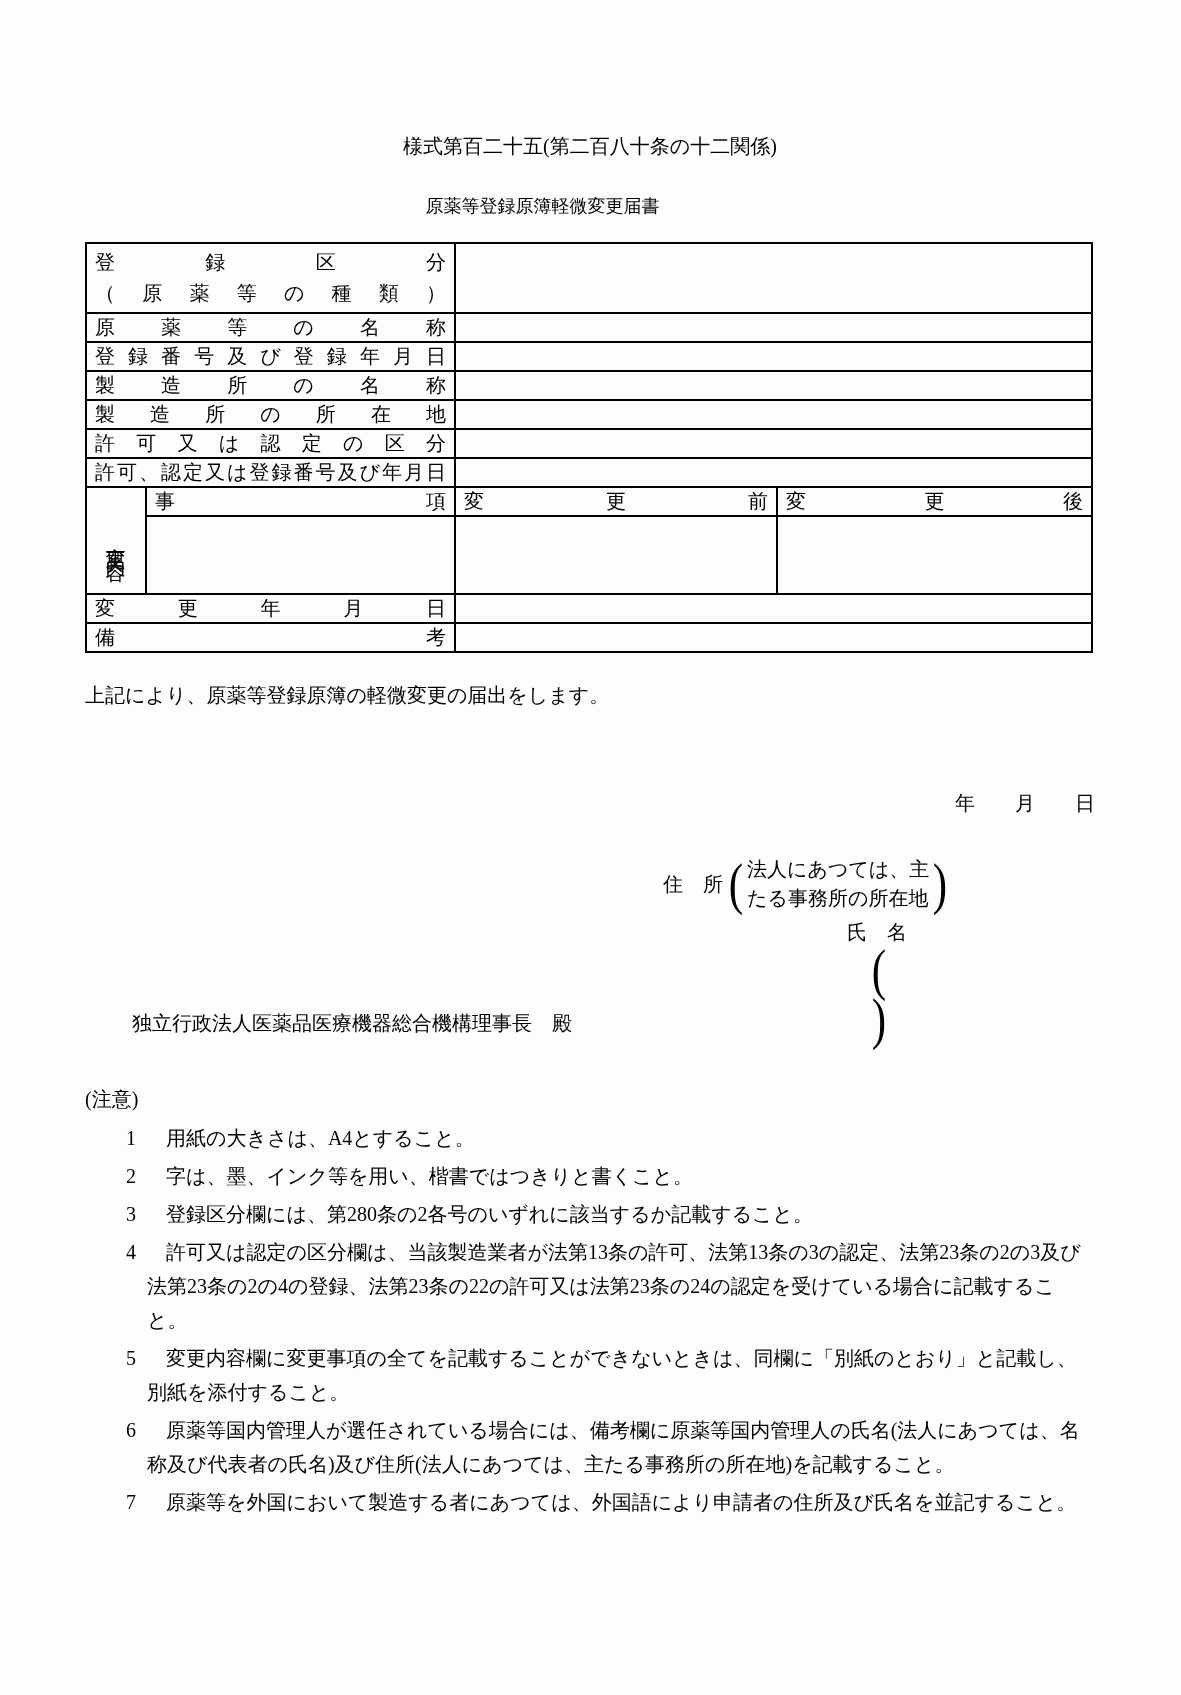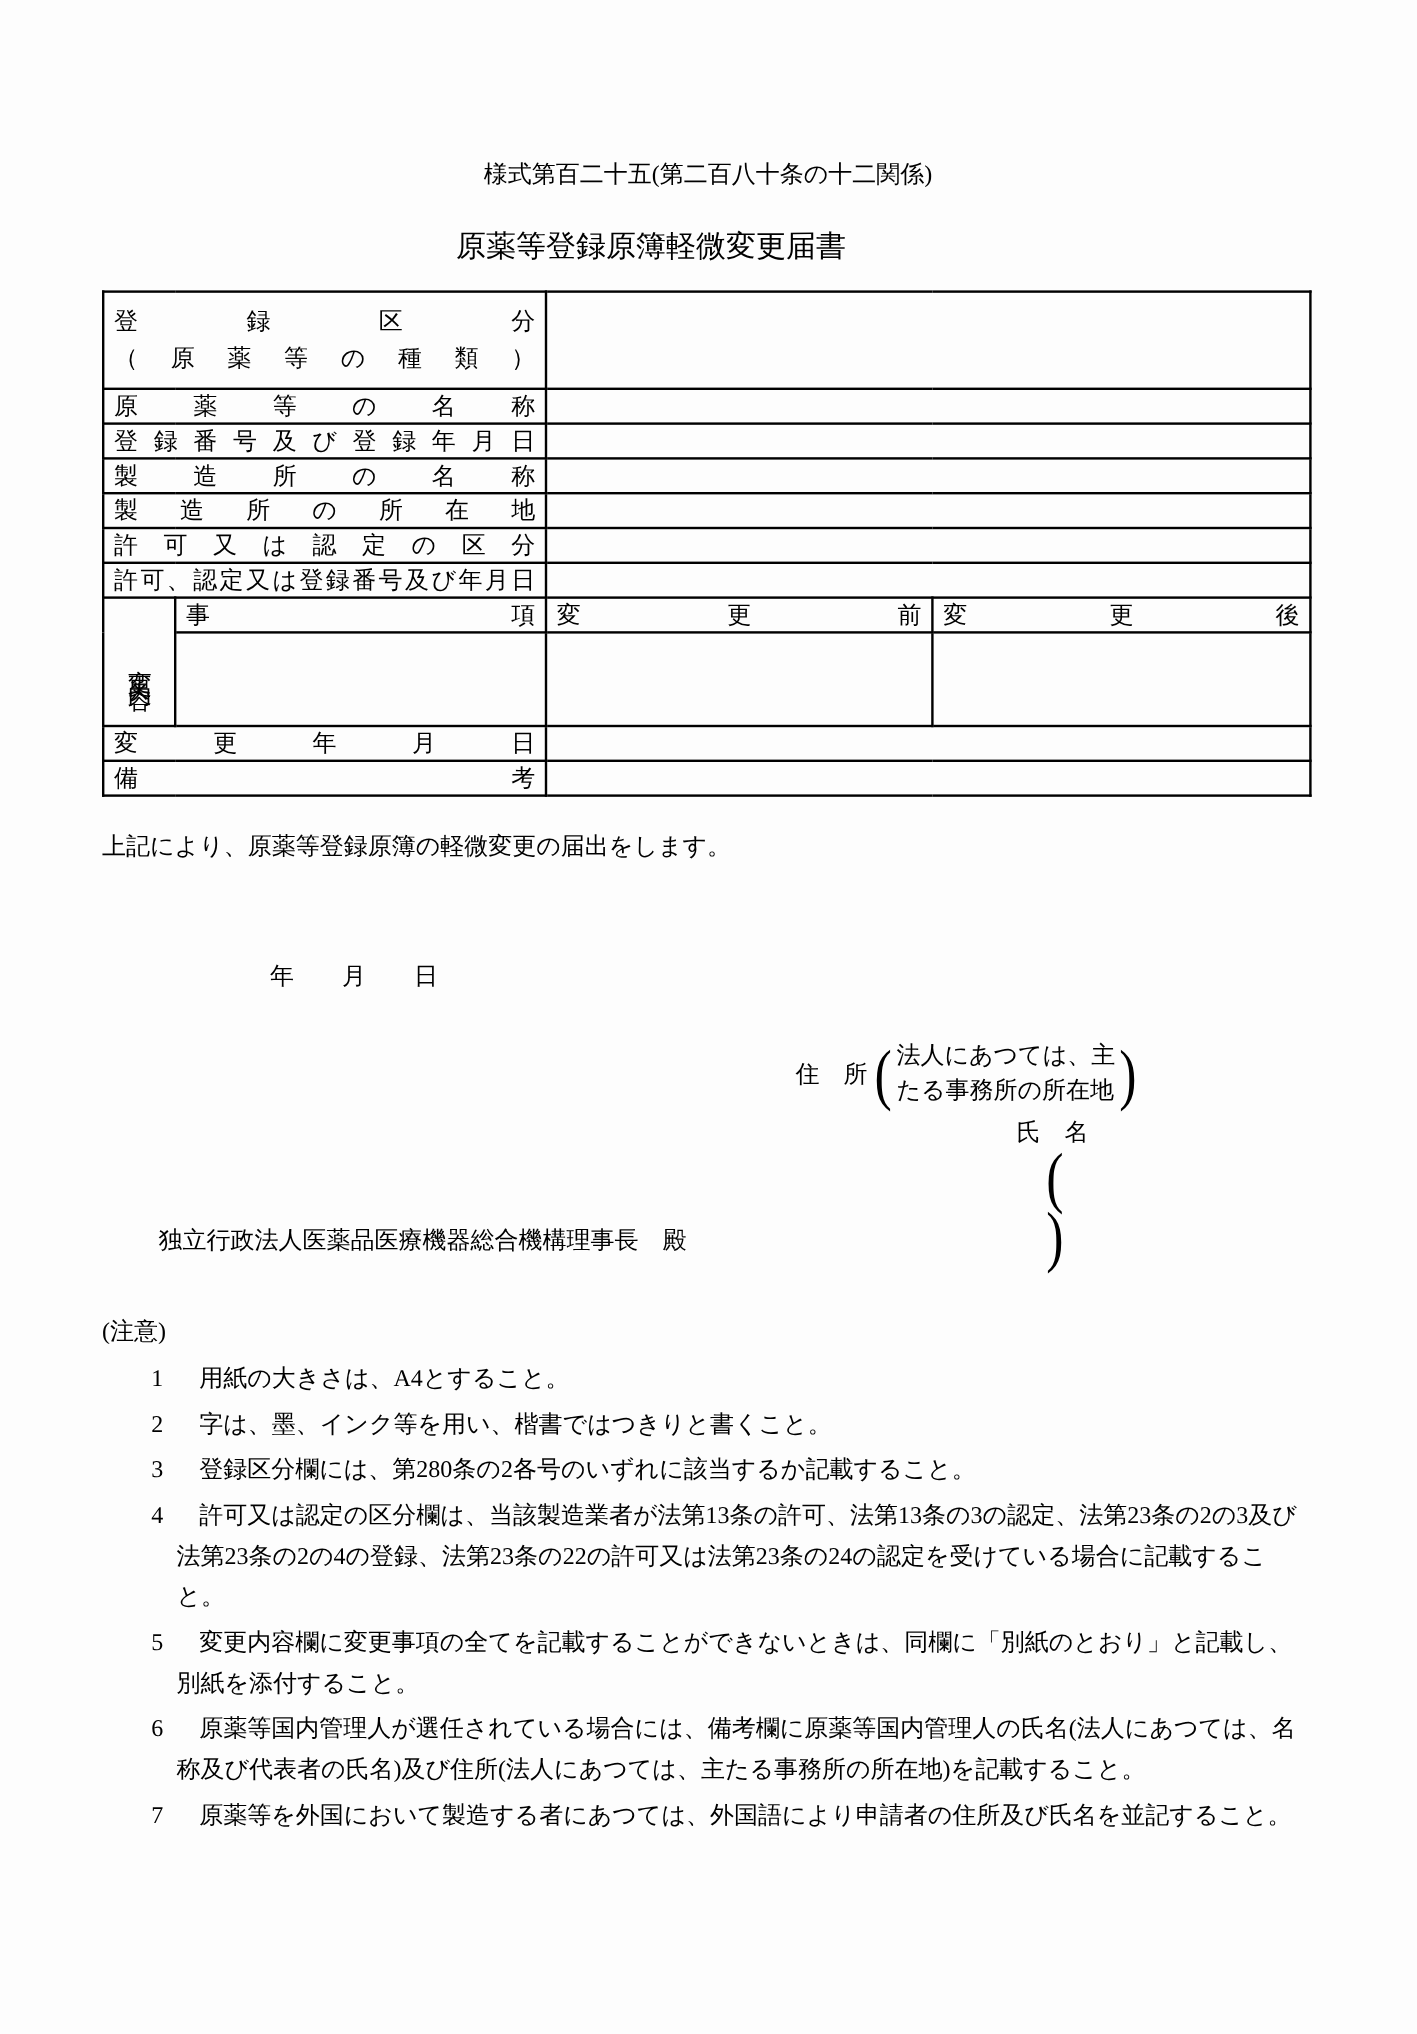"原薬等登録原簿軽微変更届書" .doc-title { font-size: 25px -> 18px }
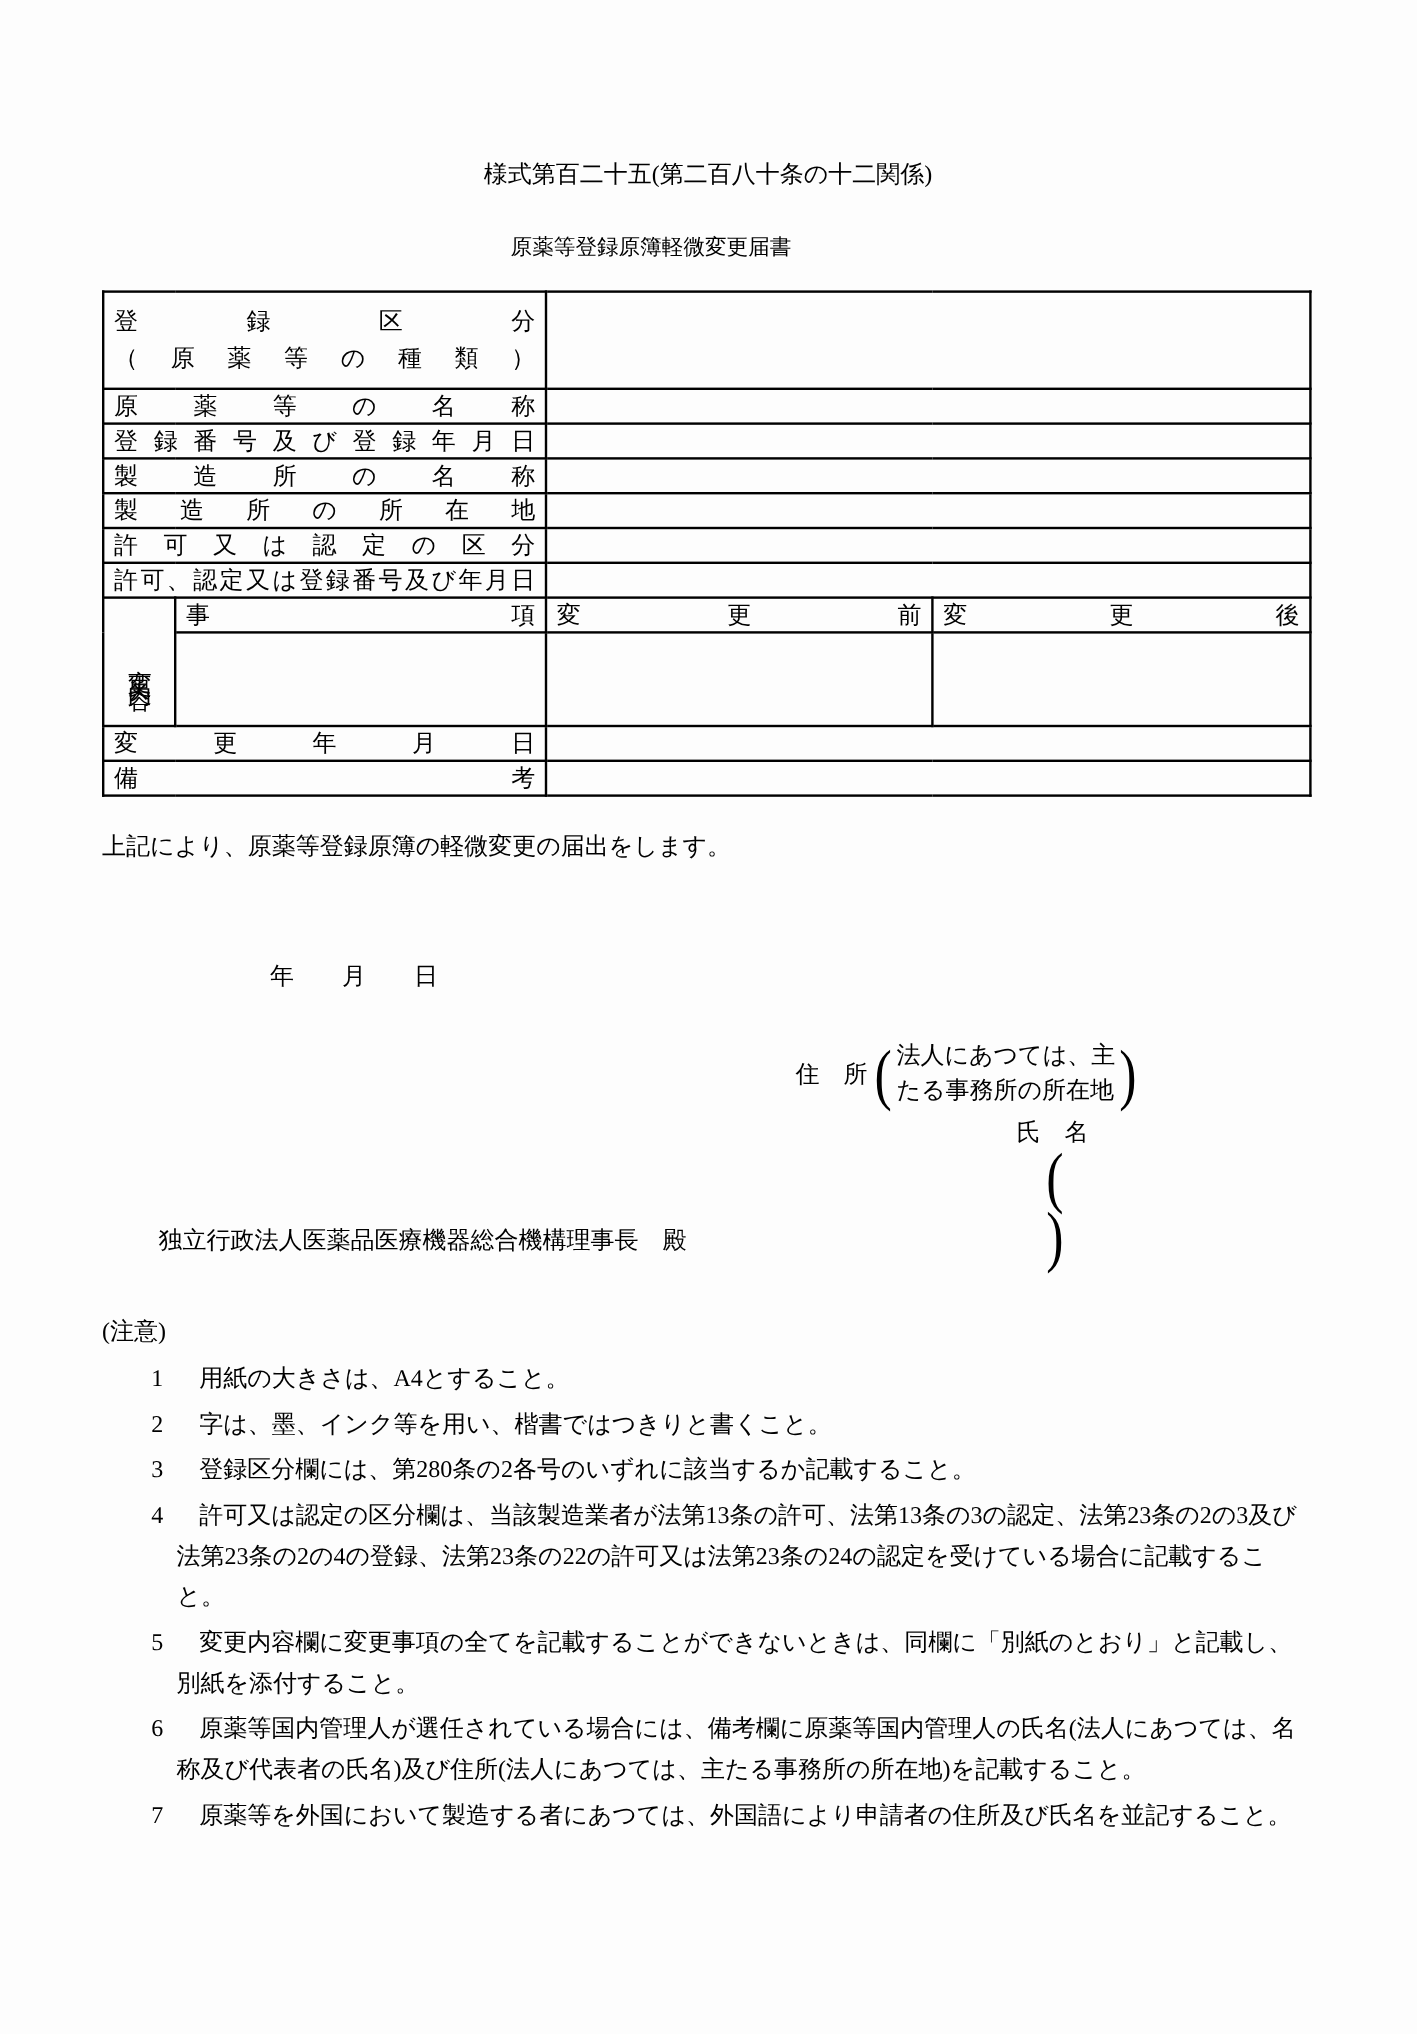"登録区分" tr.r1 td { height: 81px -> 70px }
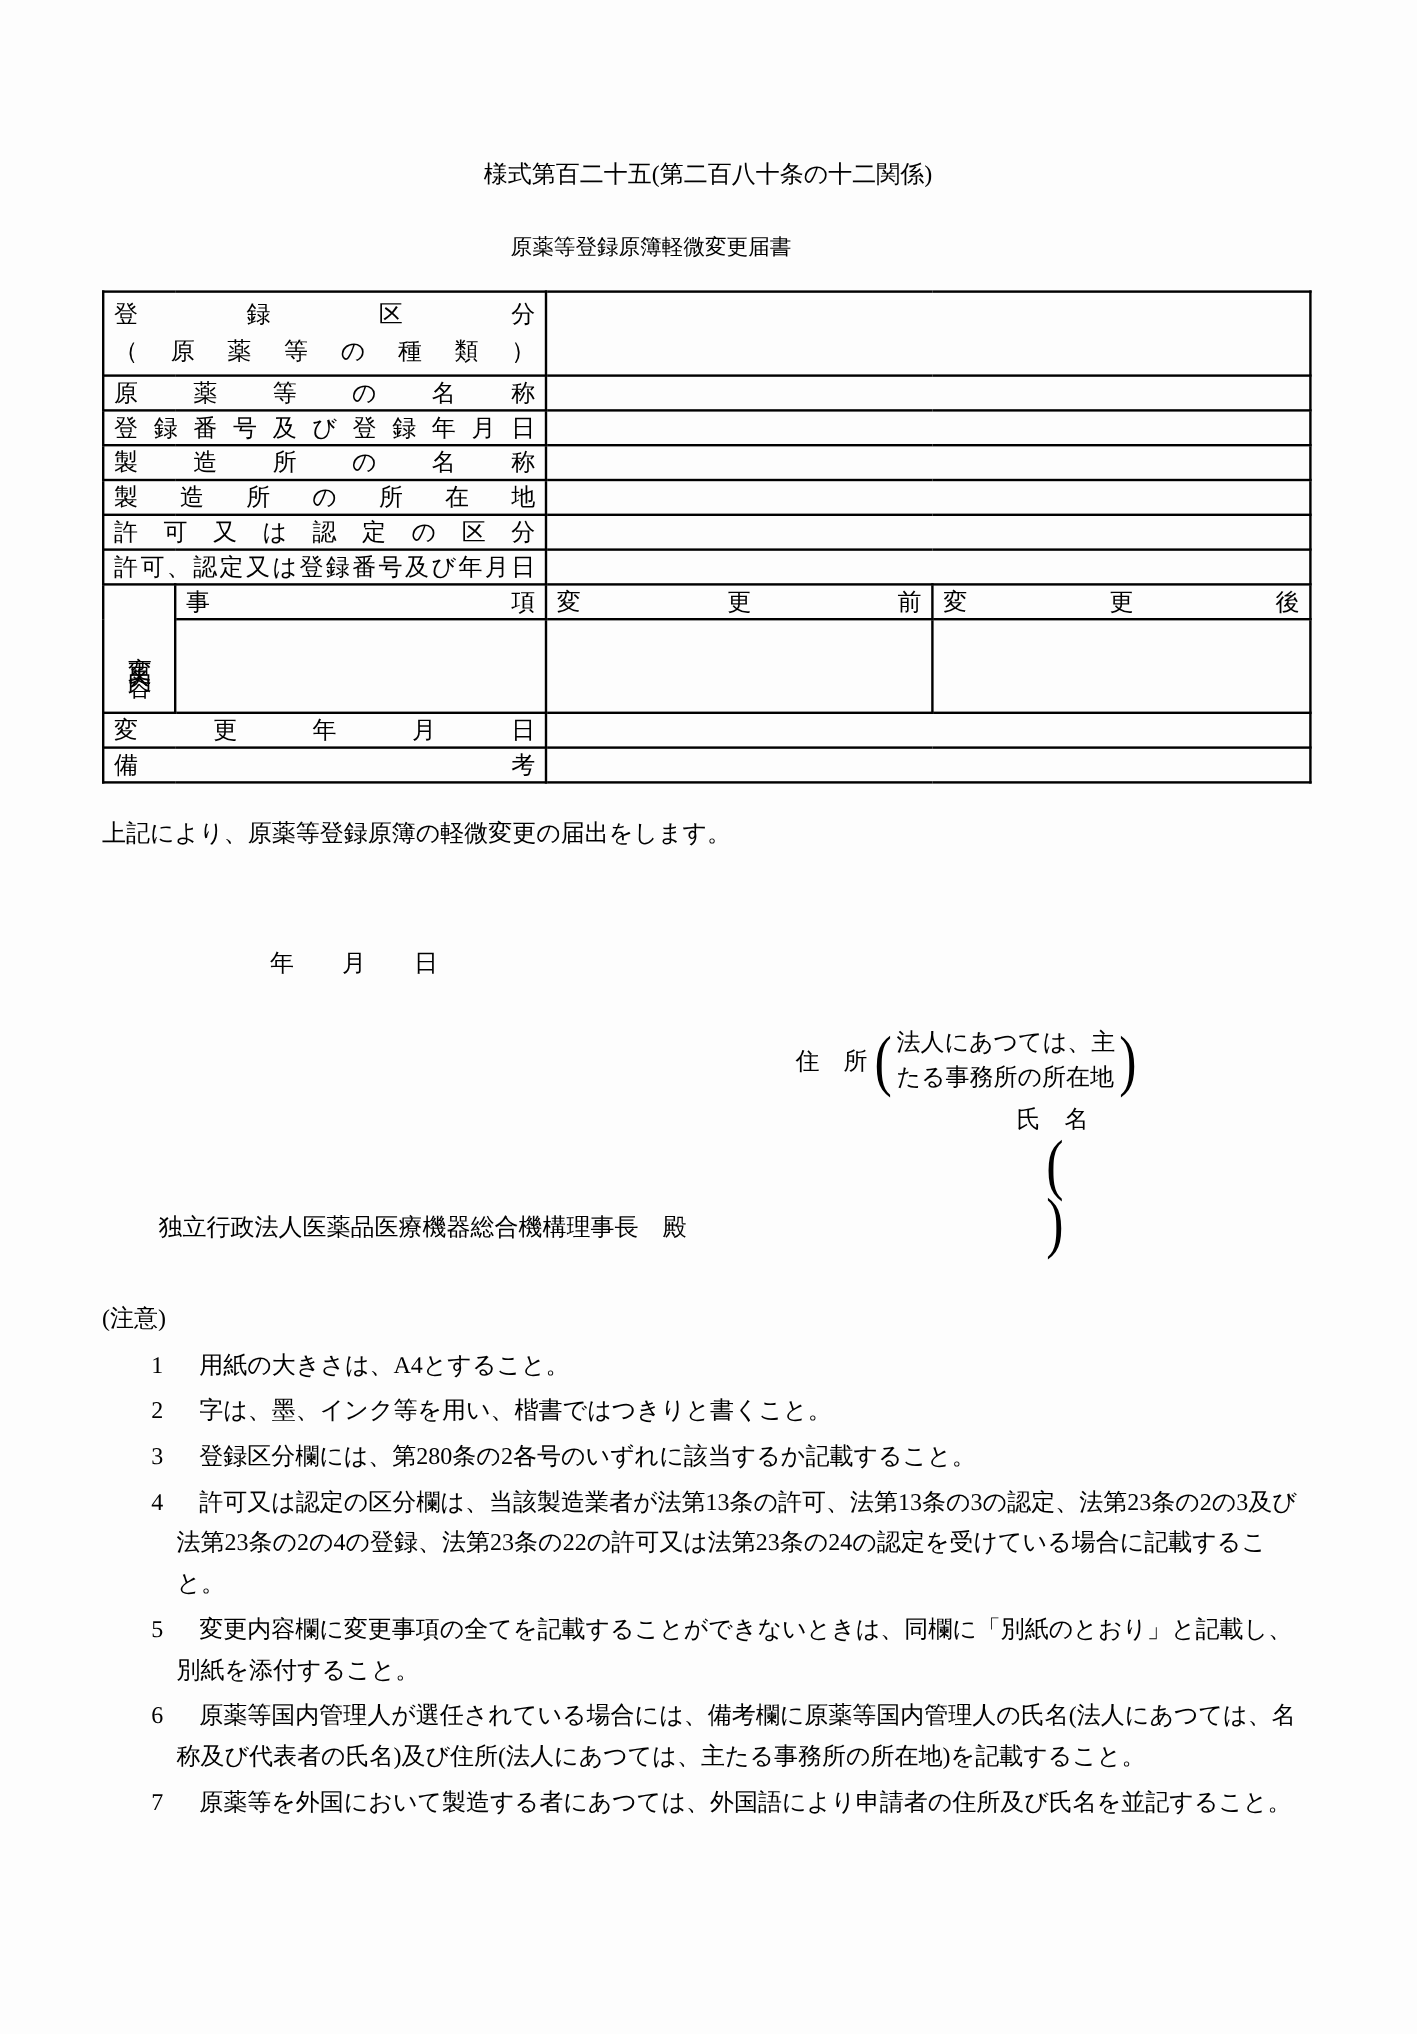"年 月 日" .date-line { text-align: none -> right }
